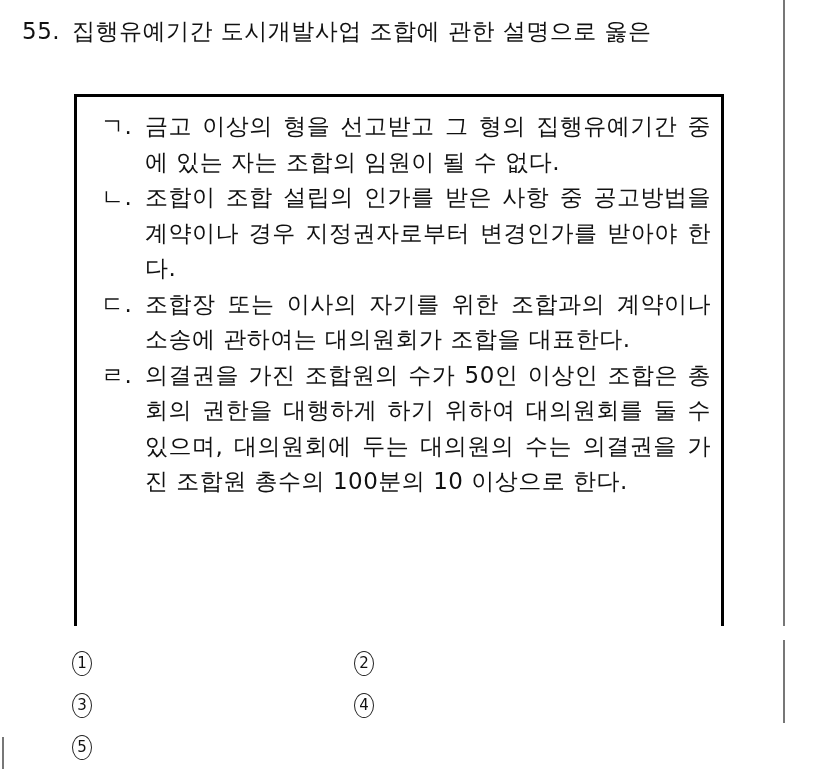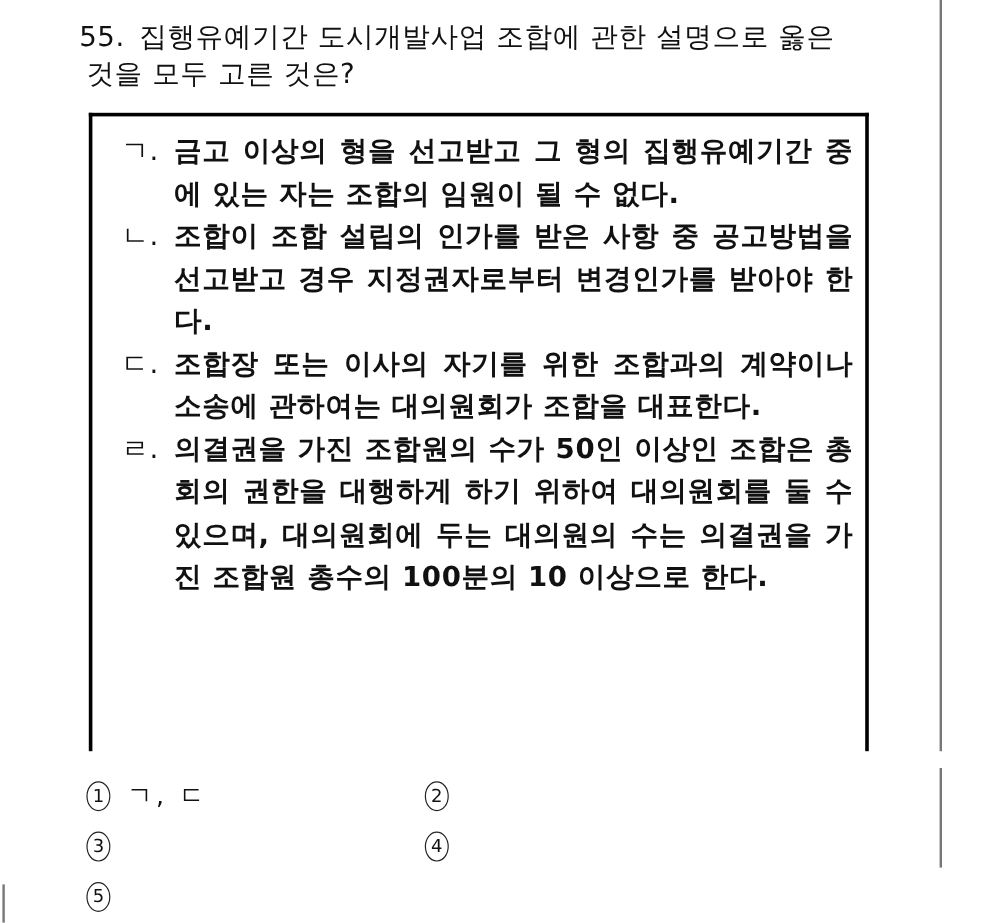"55." .question .num { margin-left: 44px -> none }
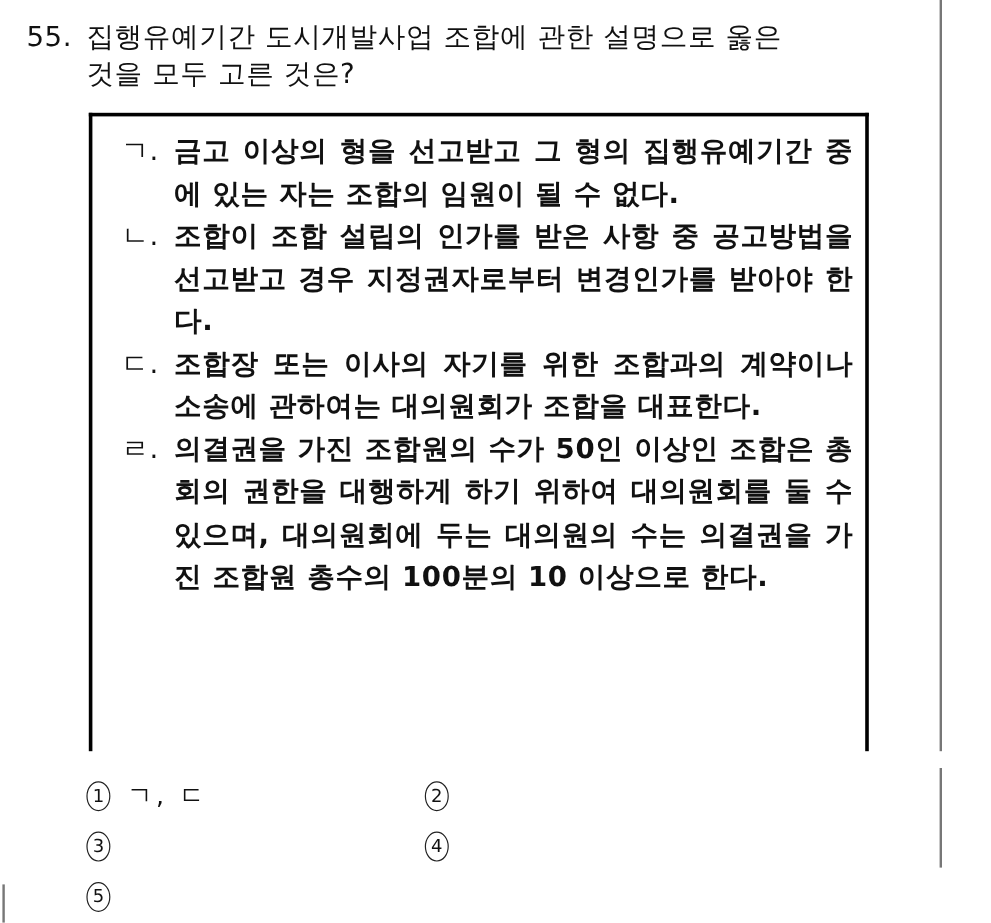"것을 모두 고른 것은?" span.line2 { html: <span>것을 모두 고른 것은?</span> -> none }
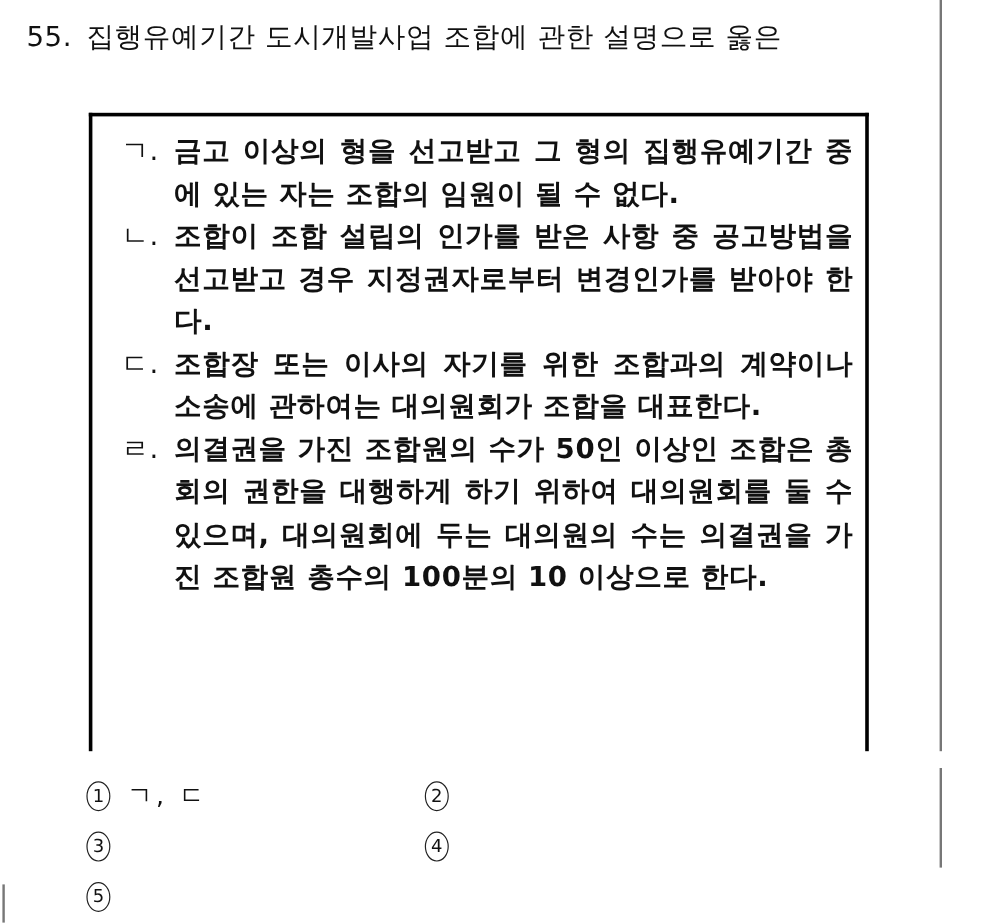"금고 이상의 형을 선고받고 그" .item .text { font-weight: bold -> none }
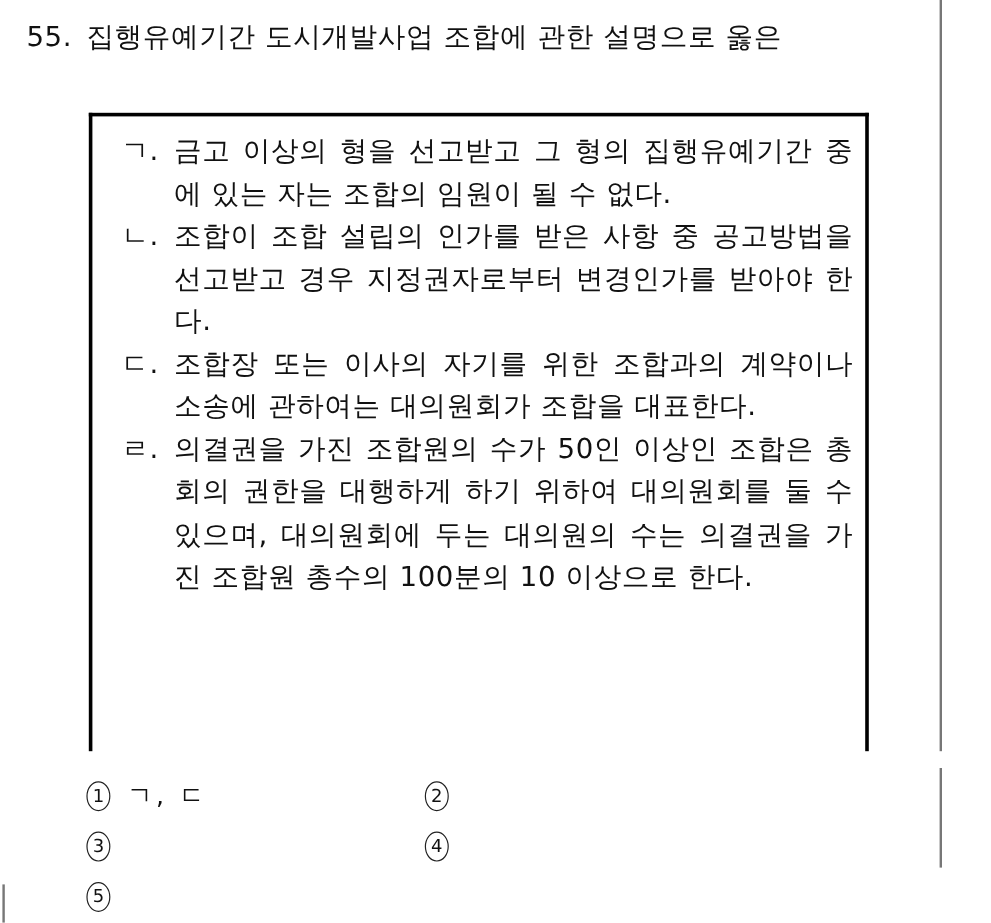"조합이 조합 설립의 인가를 받은" span.text { text: 선고받고 -> 계약이나 }
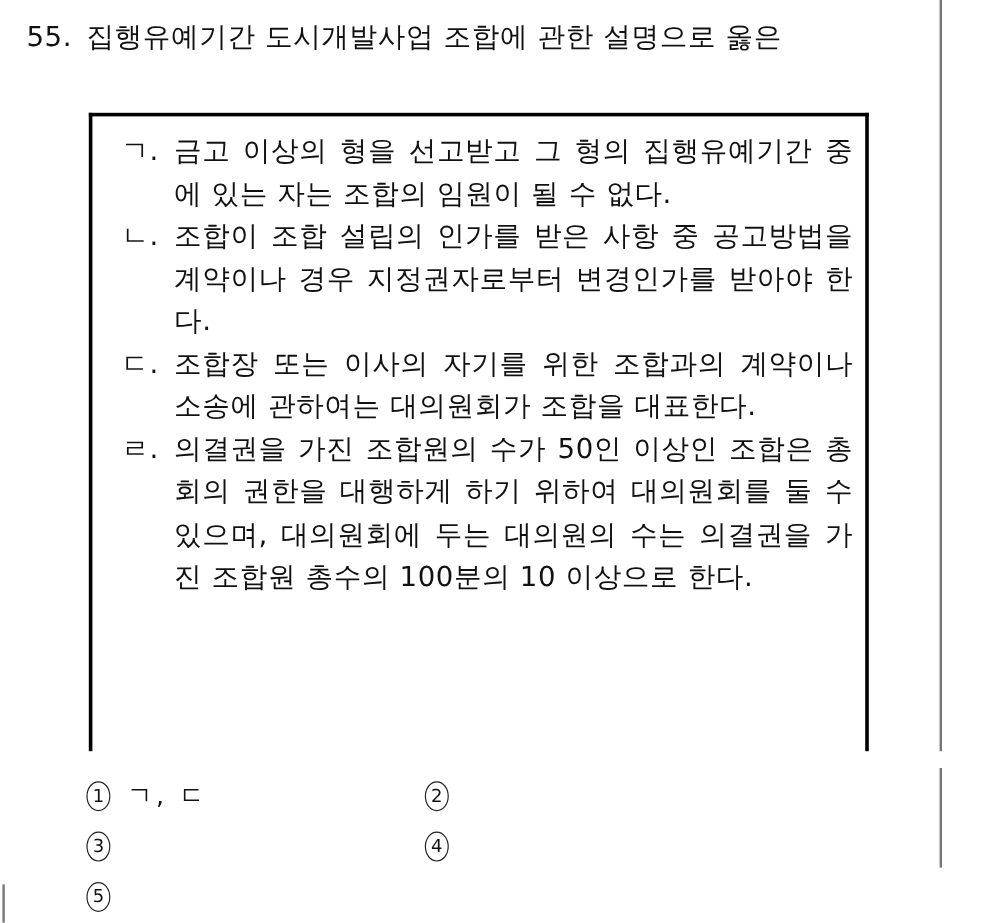"ㄱ, ㄷ" span.ans { html: <span>ㄱ, ㄷ</span> -> none }
